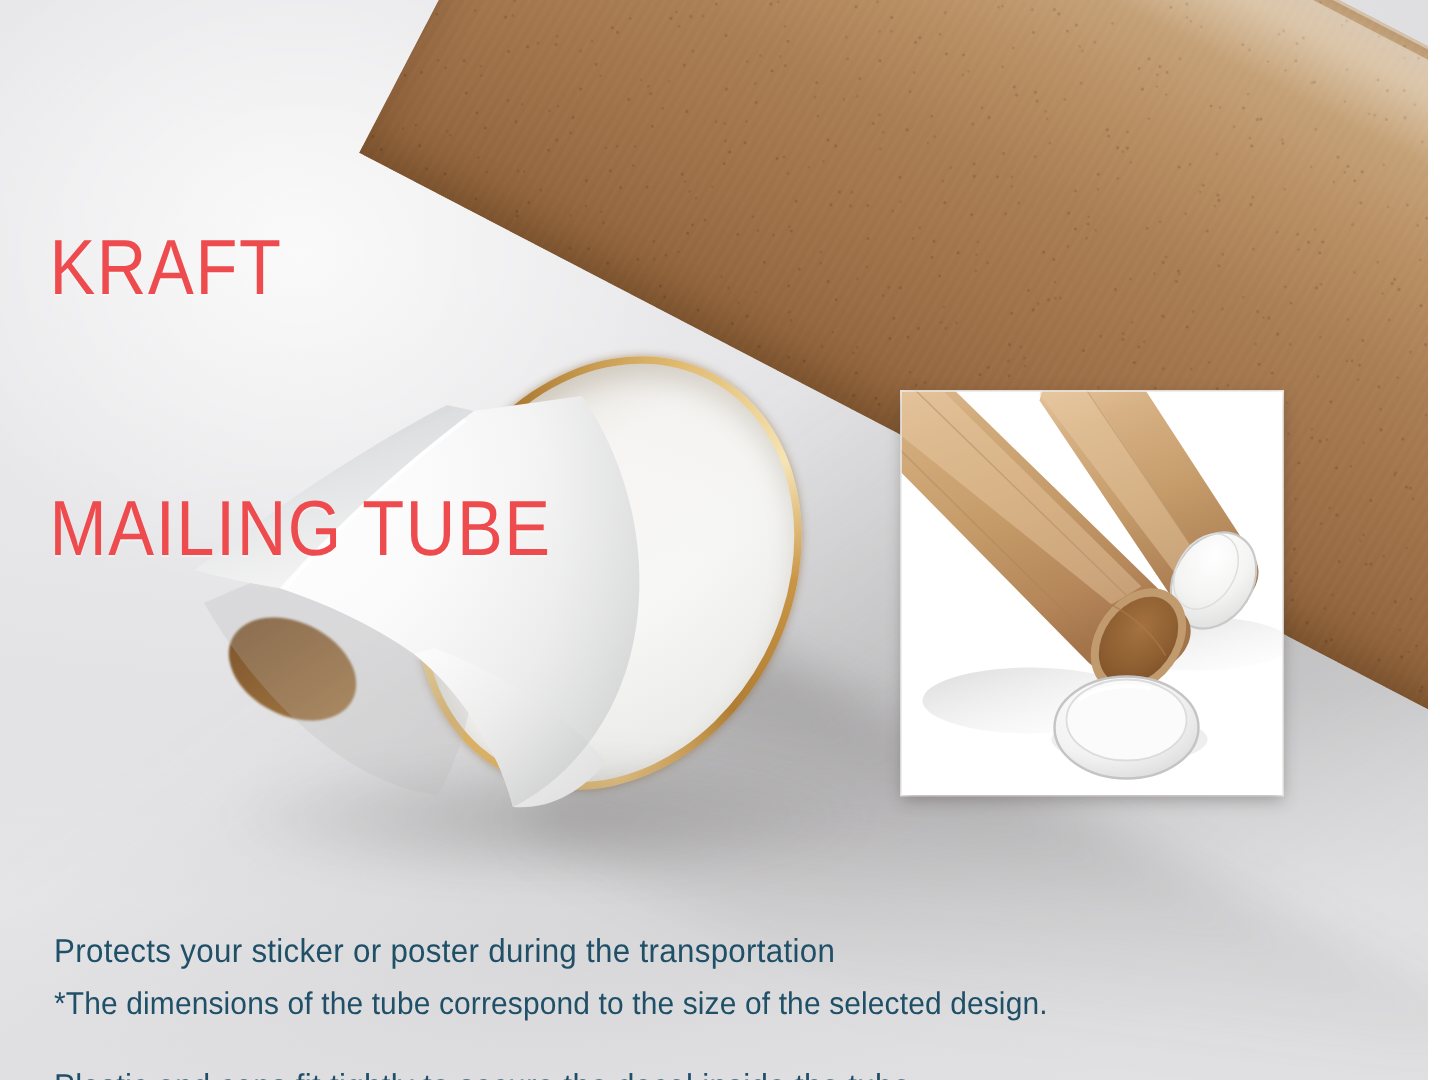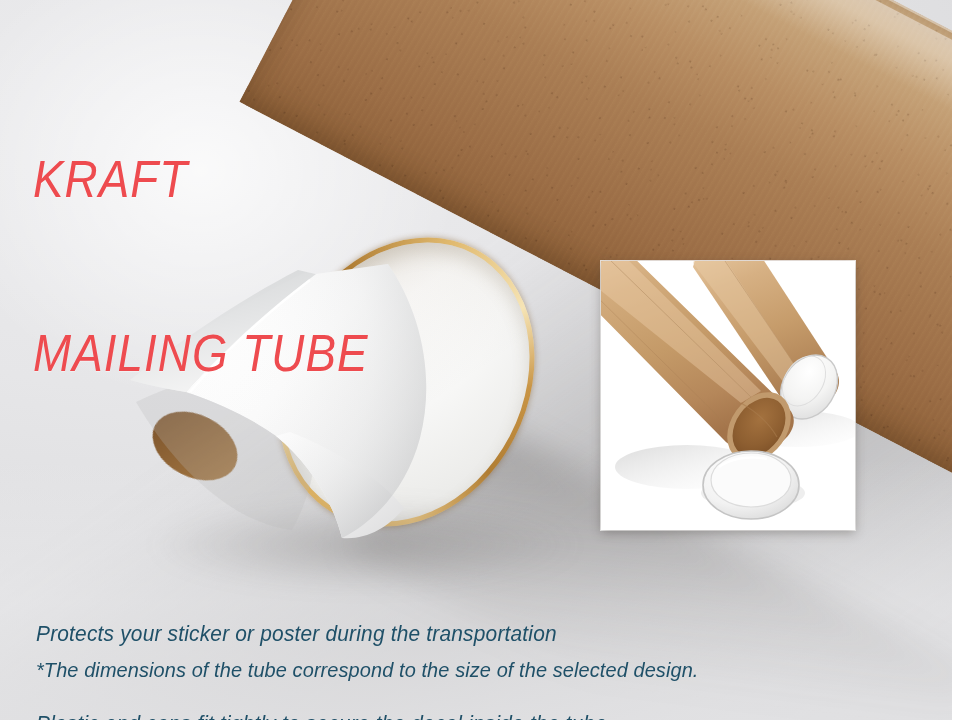"KRAFT" #stage { font-style: italic -> none }
